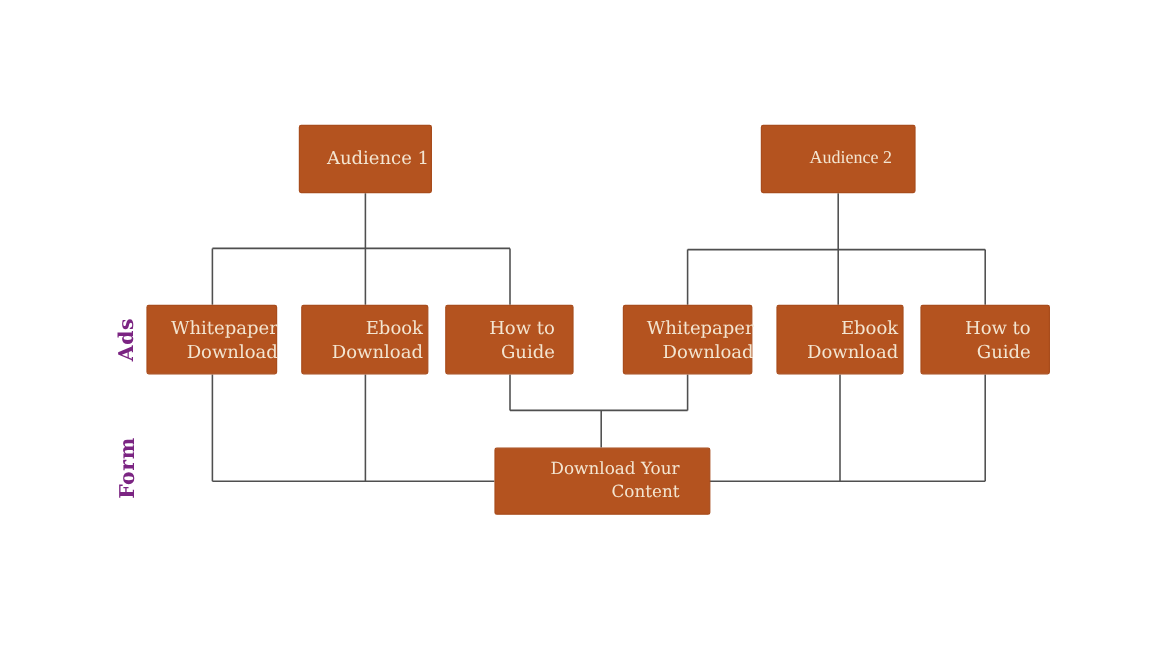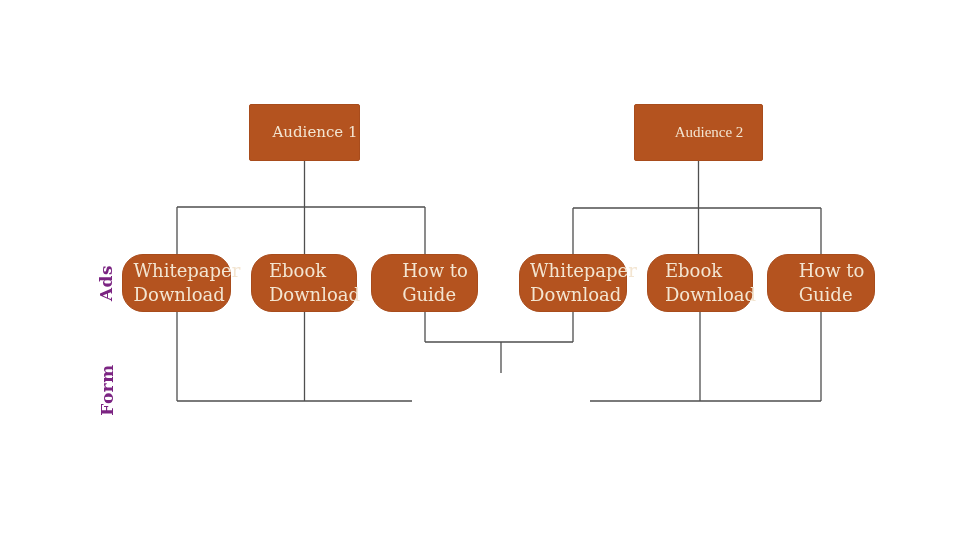"Audience 1" .node { text-align: left -> right }
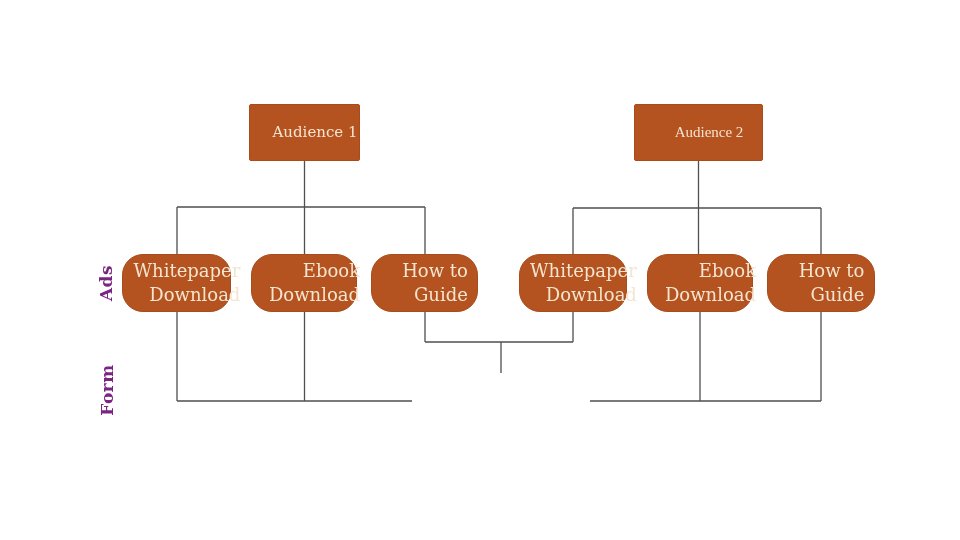"Whitepaper" .node.ad { border-radius: 21px -> none; font-size: 18px -> 15px }
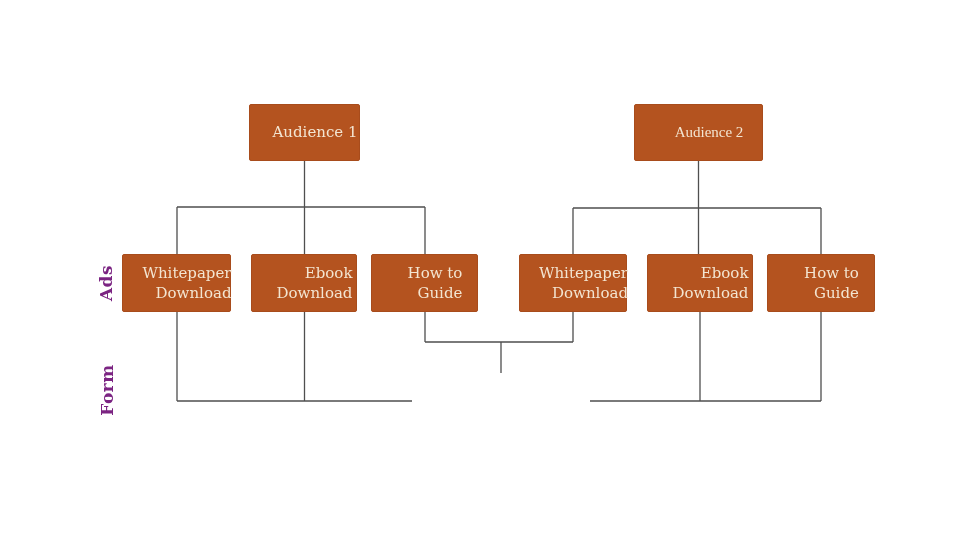"Download Your" div.node { html: none -> <div> <span>Download Your Content</span> </div> }
